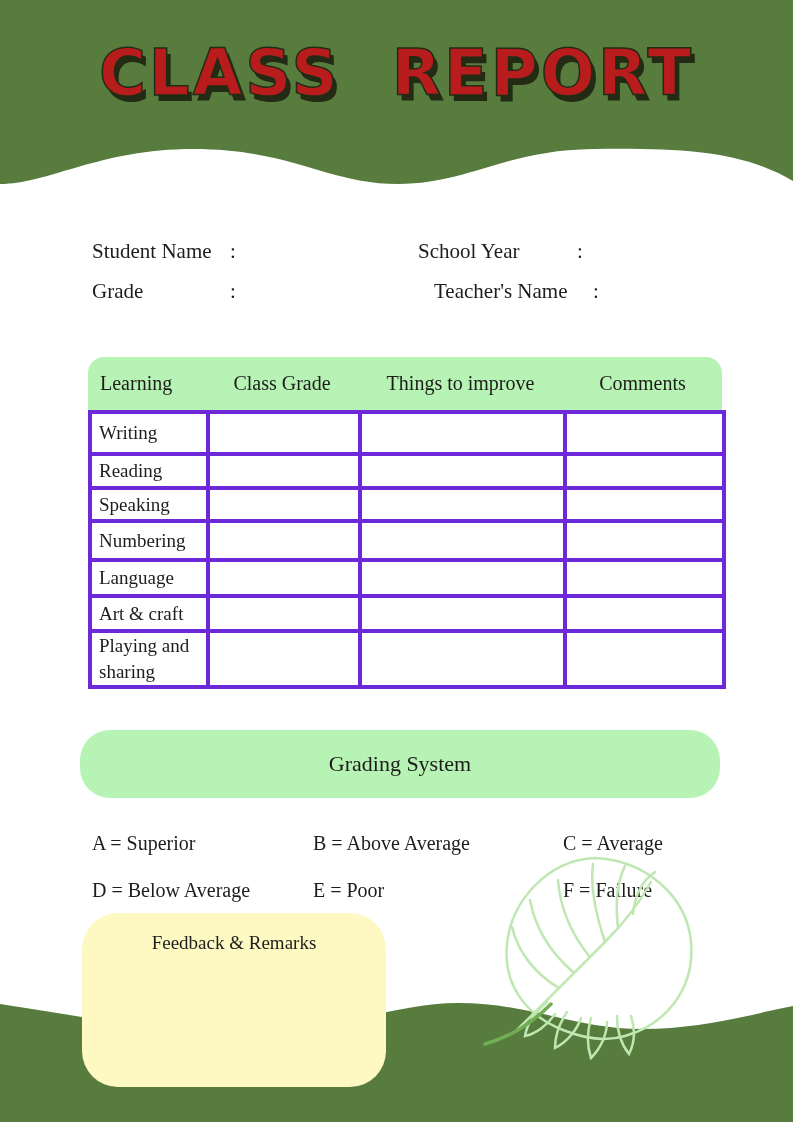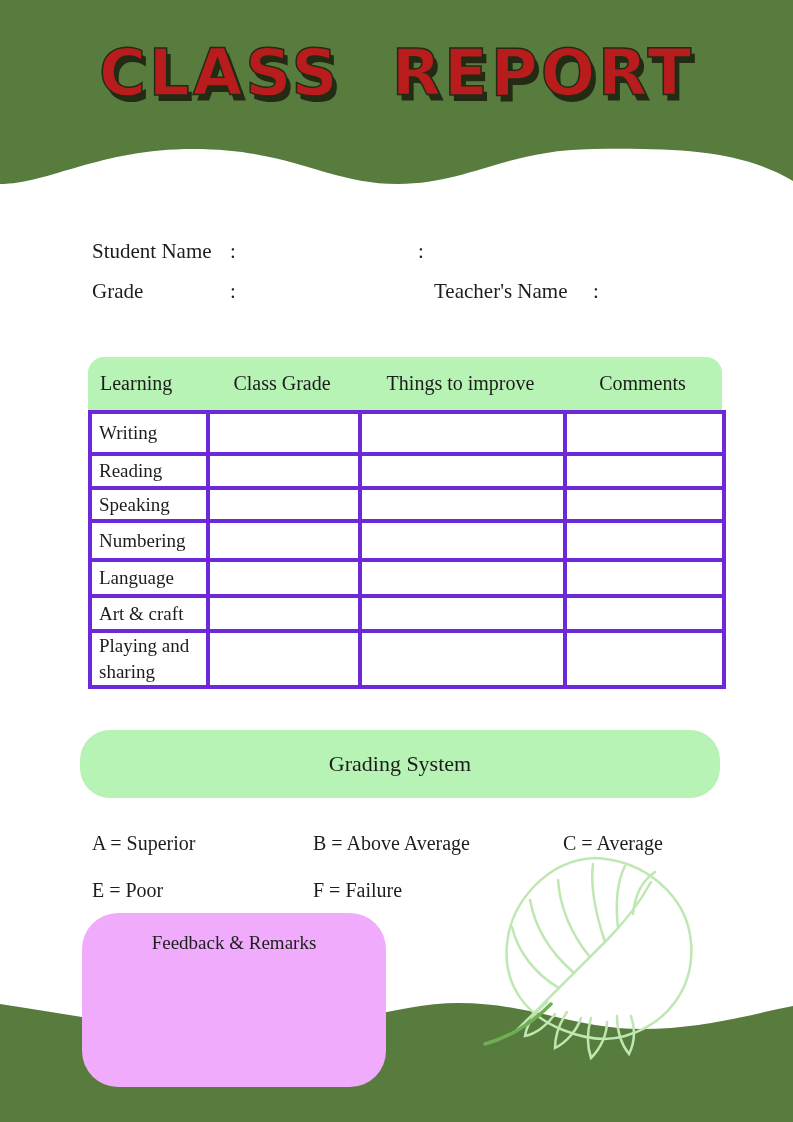"School Year" span.label { html: none -> <span>School Year</span> }
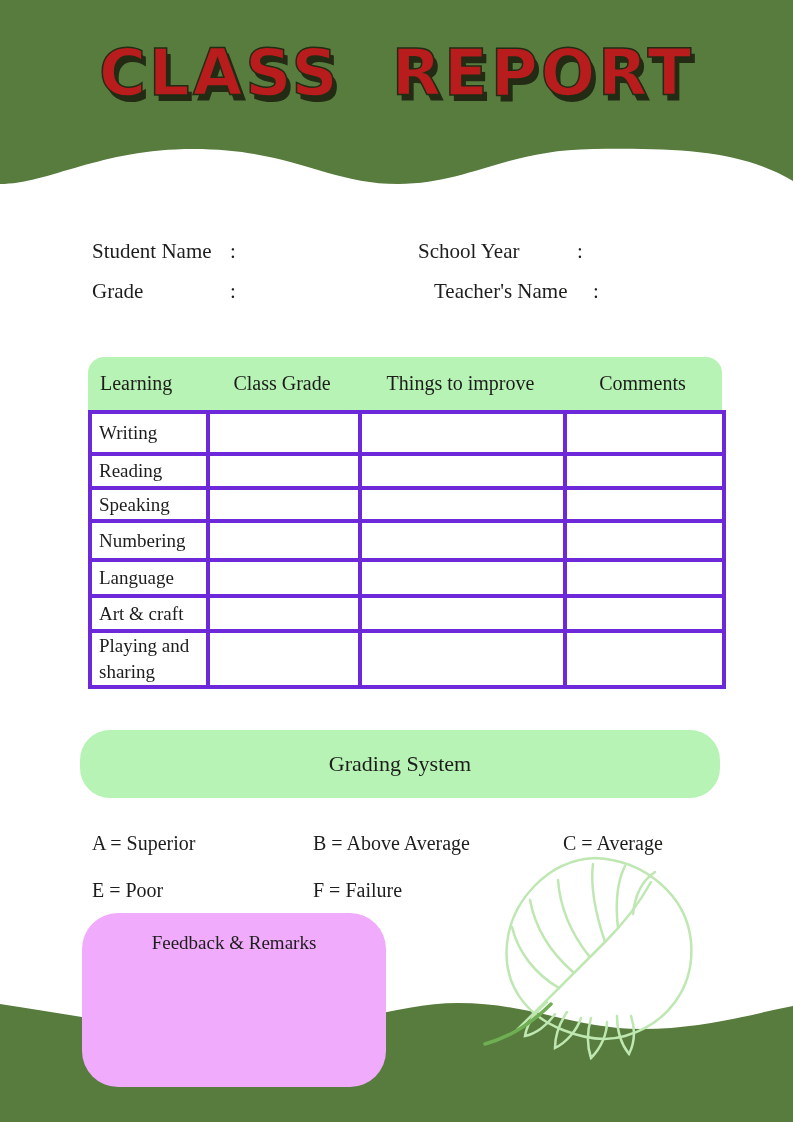"D = Below Average" span { html: none -> <span>D = Below Average</span> }
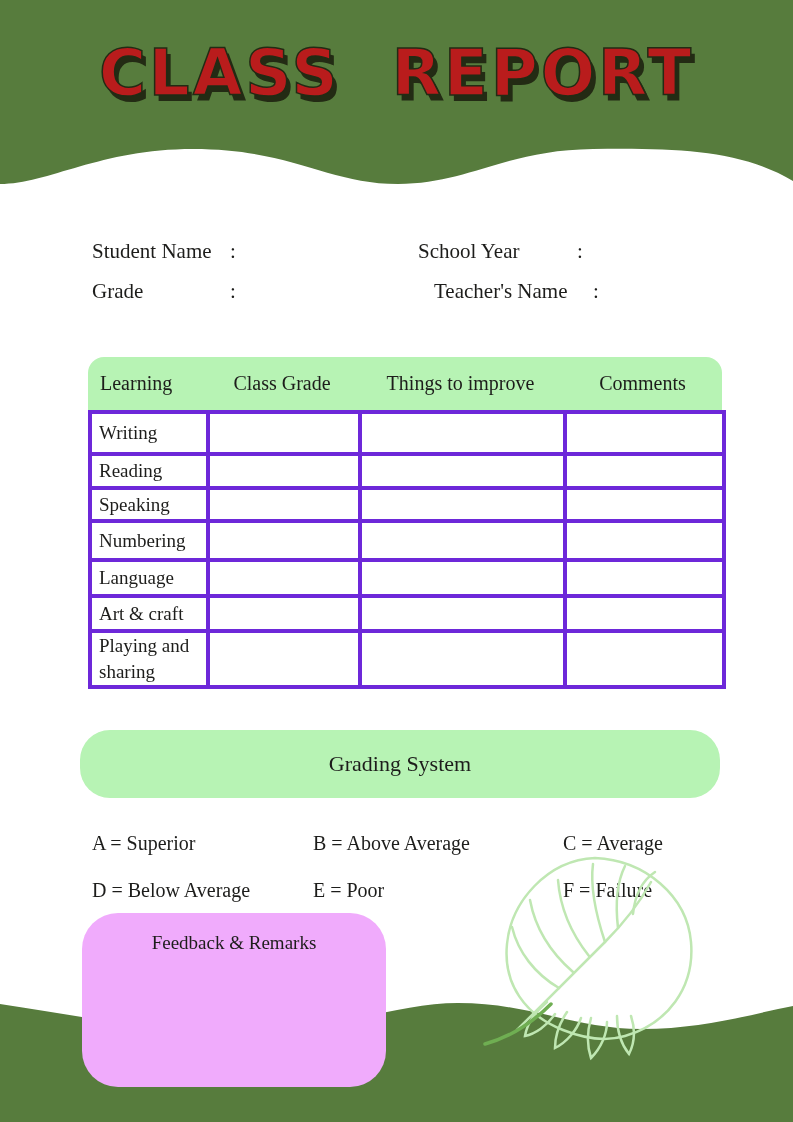"Feedback & Remarks" .feedback-box { background: #f0abfc -> #fef9c3 }
